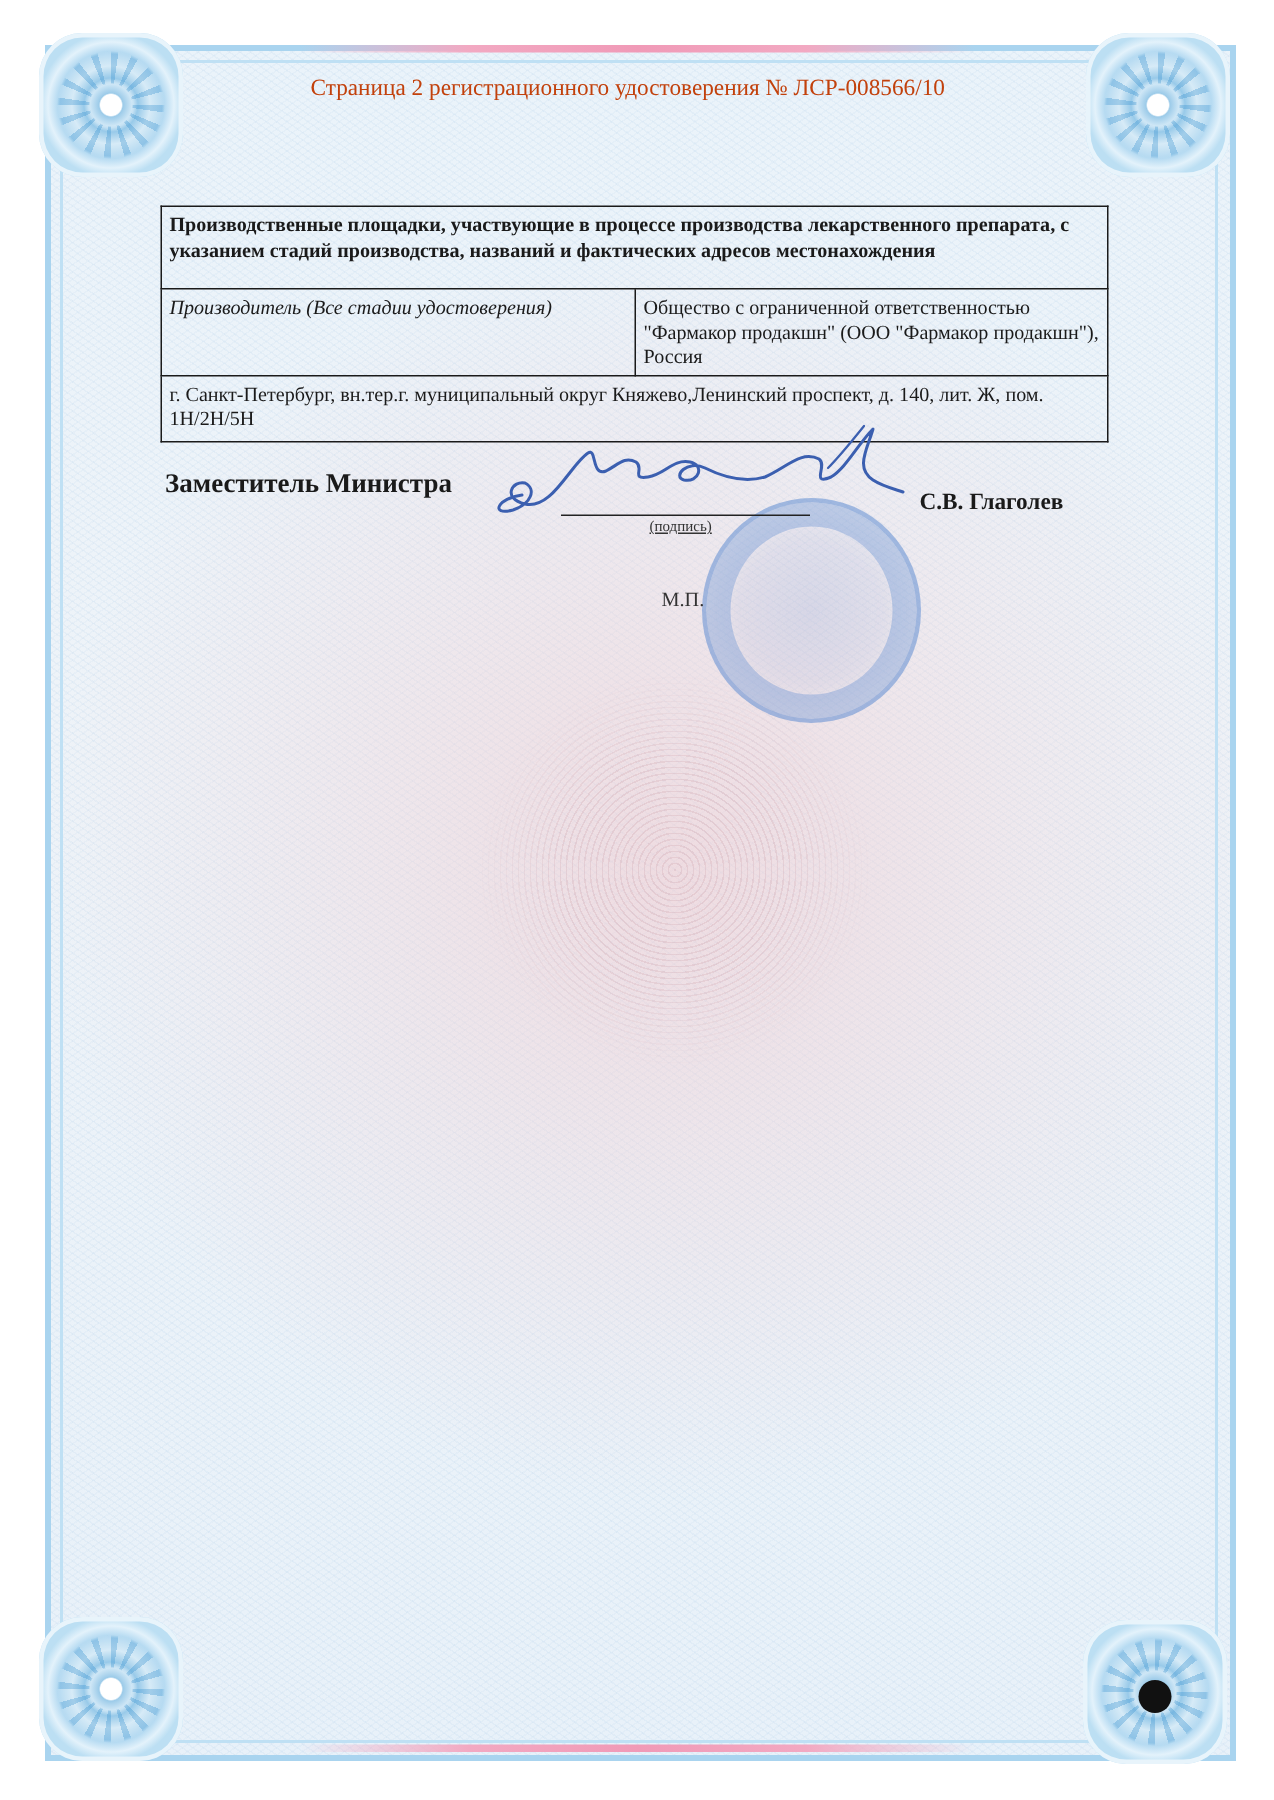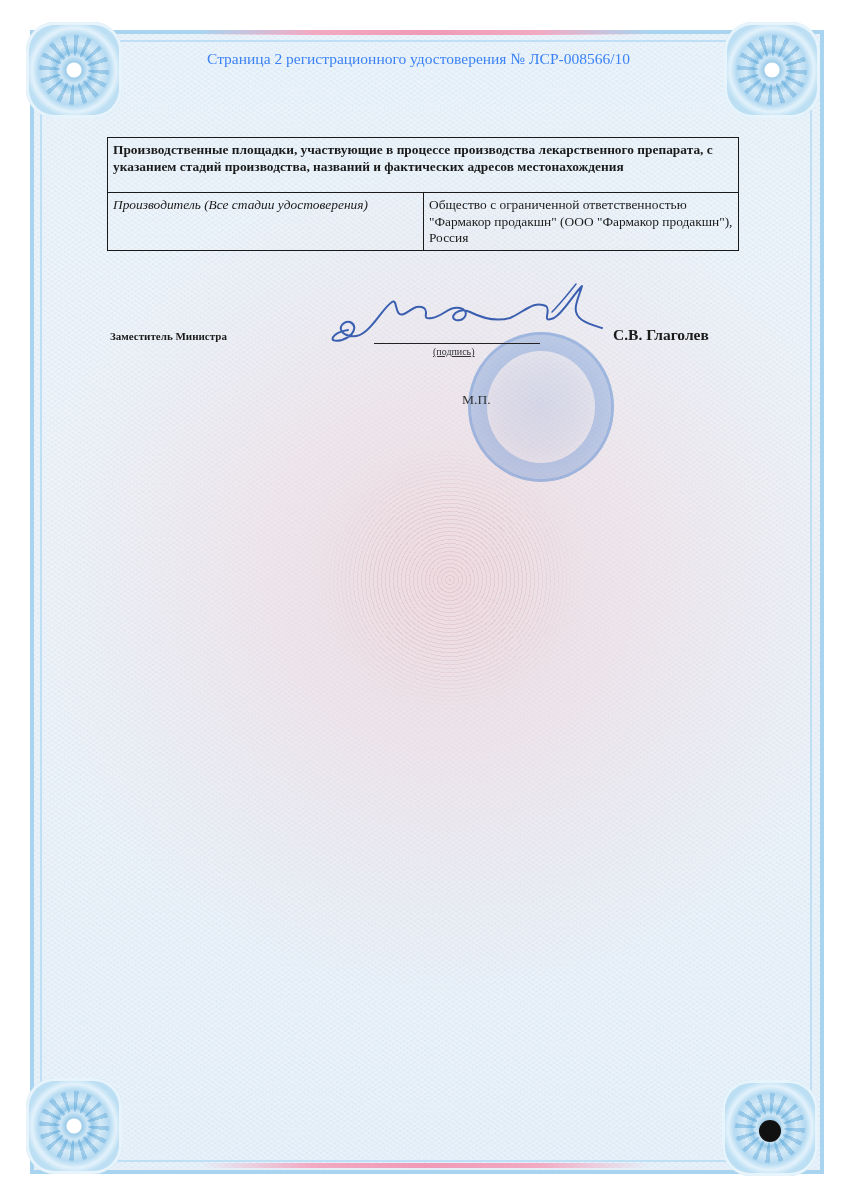"Страница 2 регистрационного" .page-title { color: #3b82f6 -> #c2410c }
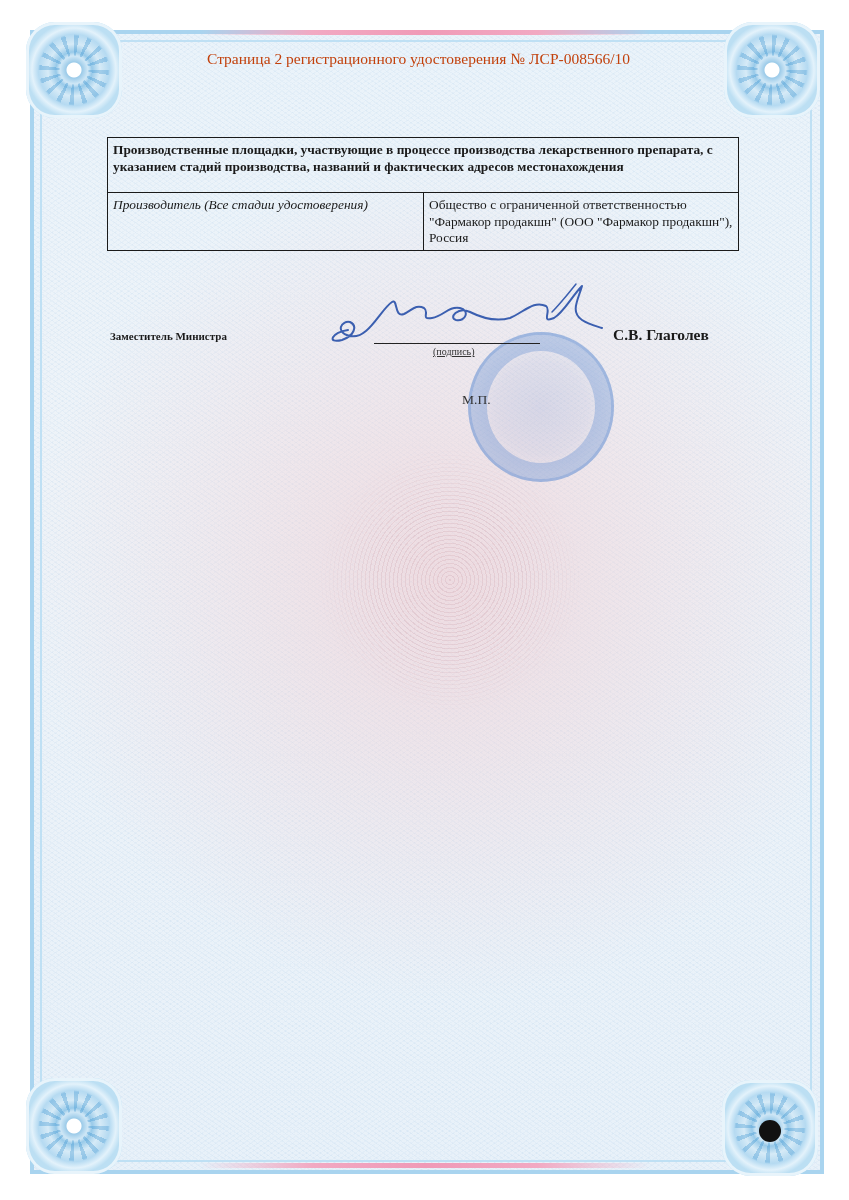"г. Санкт-Петербург, вн.тер.г." tr { html: none -> <tr> <td>г. Санкт-Петербург, вн.тер.г. муниципальный округ Княжево,Ленинский проспект, д. 140, лит. Ж, пом. 1Н/2Н/5Н</td> </tr> }
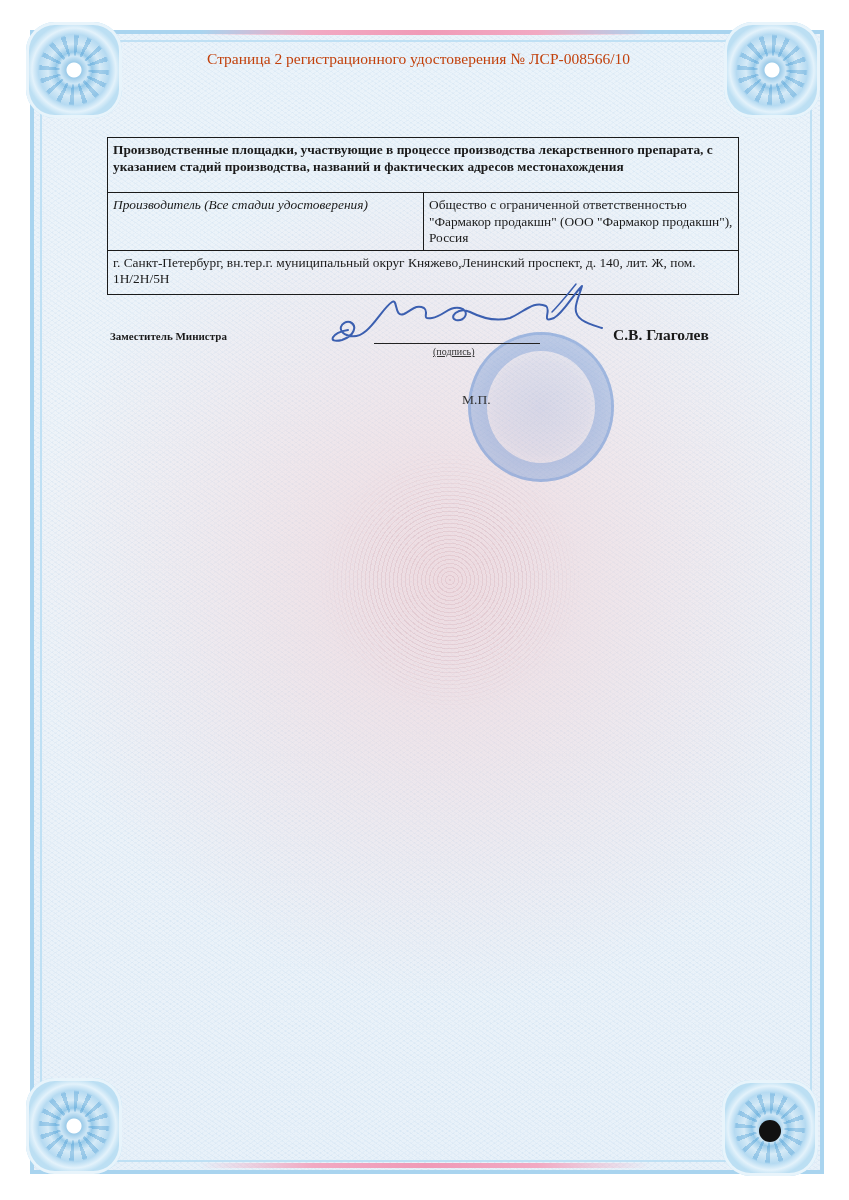"Заместитель Министра" .signer-title { font-size: 11px -> 18px; top: 330px -> 312px }
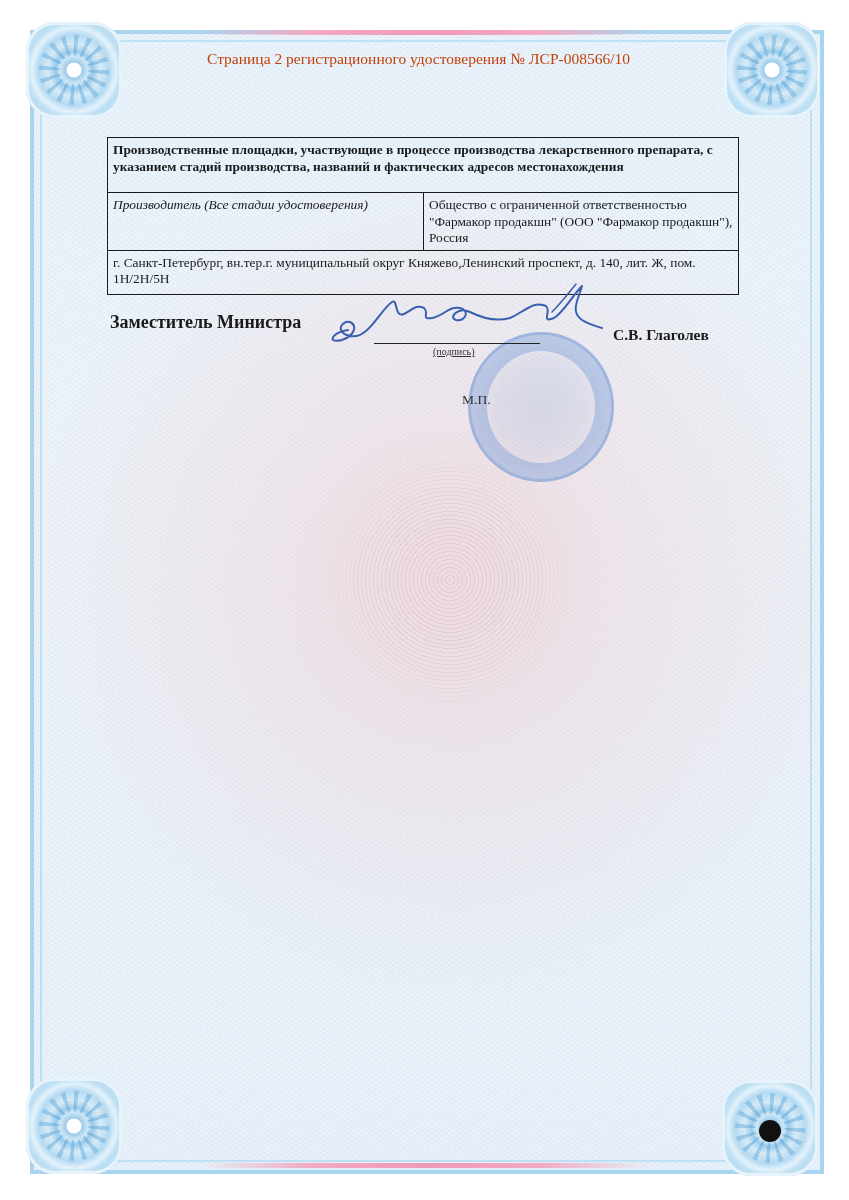"М.П." .seal-label { margin-left: 21px -> none }
